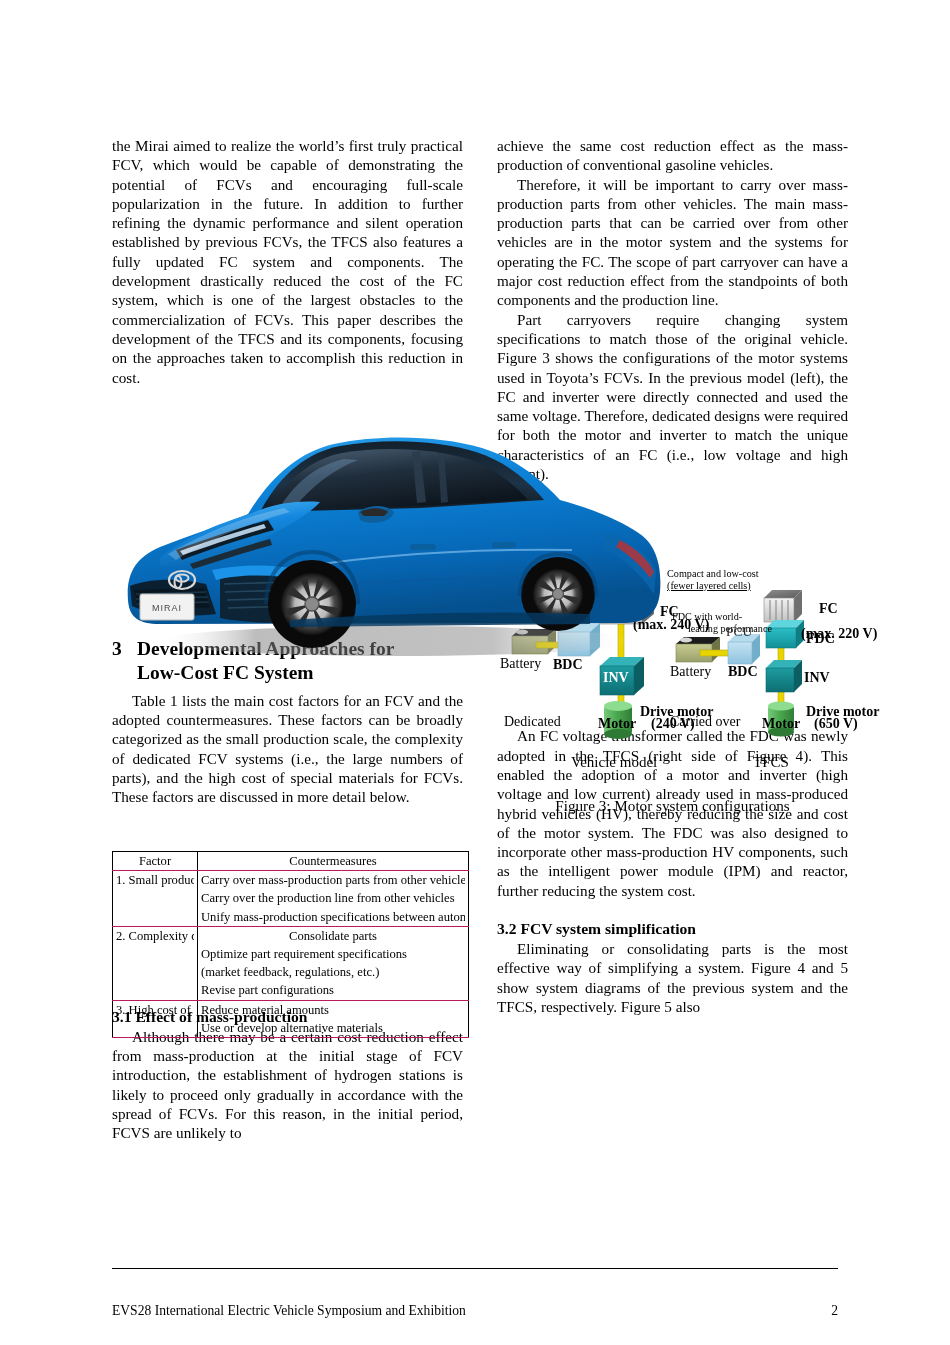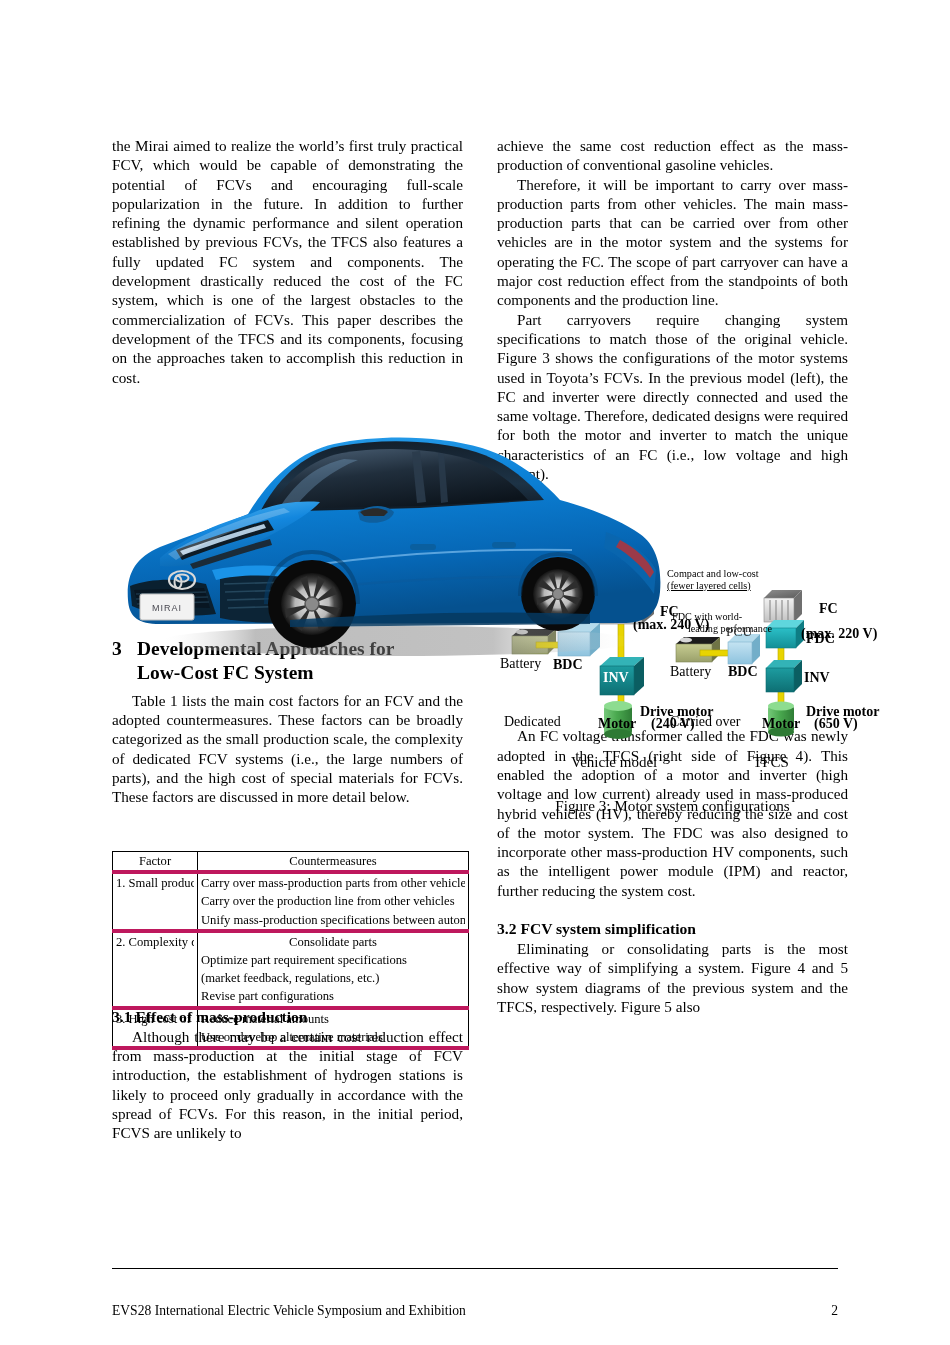"Factor" #table1 td,#table1 th { border-bottom: 4px solid #be185d -> 1px solid #be185d }
